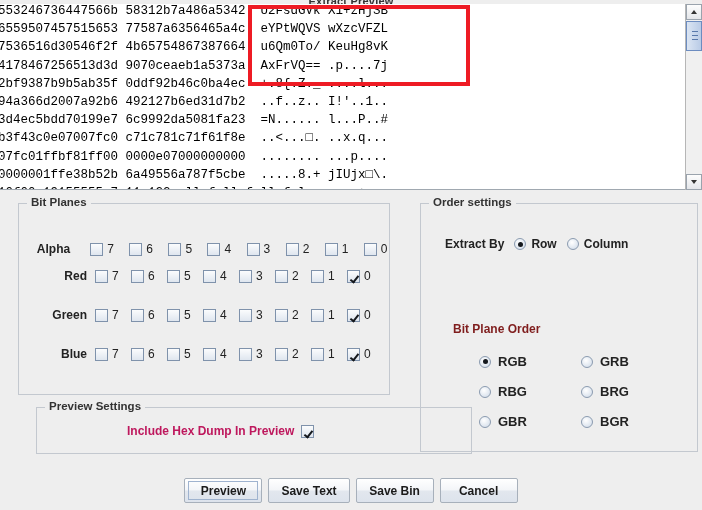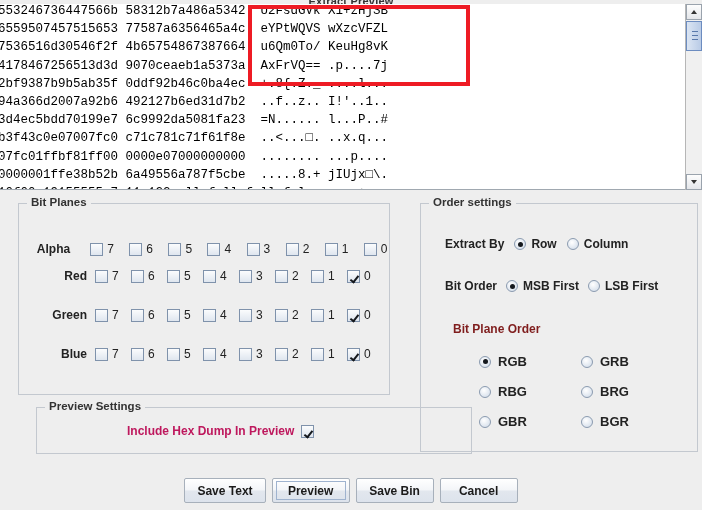"Bit Order" div.field-row { html: <div> <span>Bit Order</span> <span> <span></span> <span>MSB First</span> </span> <span> <span></span> <span>LSB First</span> </span> </div> -> none }
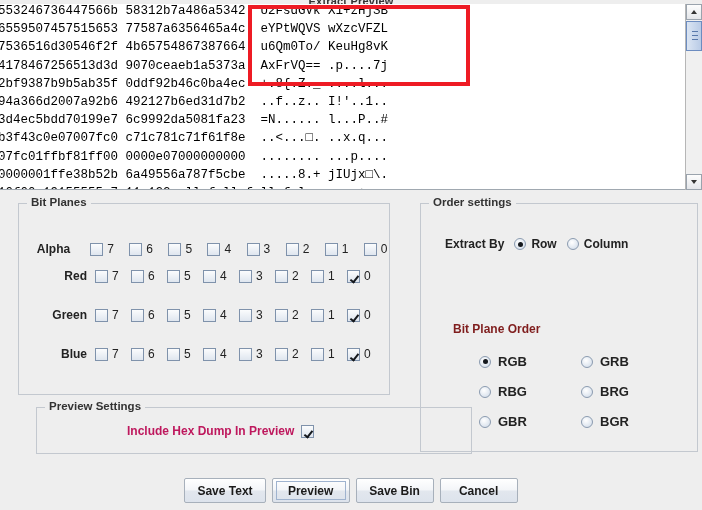"Save Text" div.btn { order: before "Preview" -> after "Preview" }
